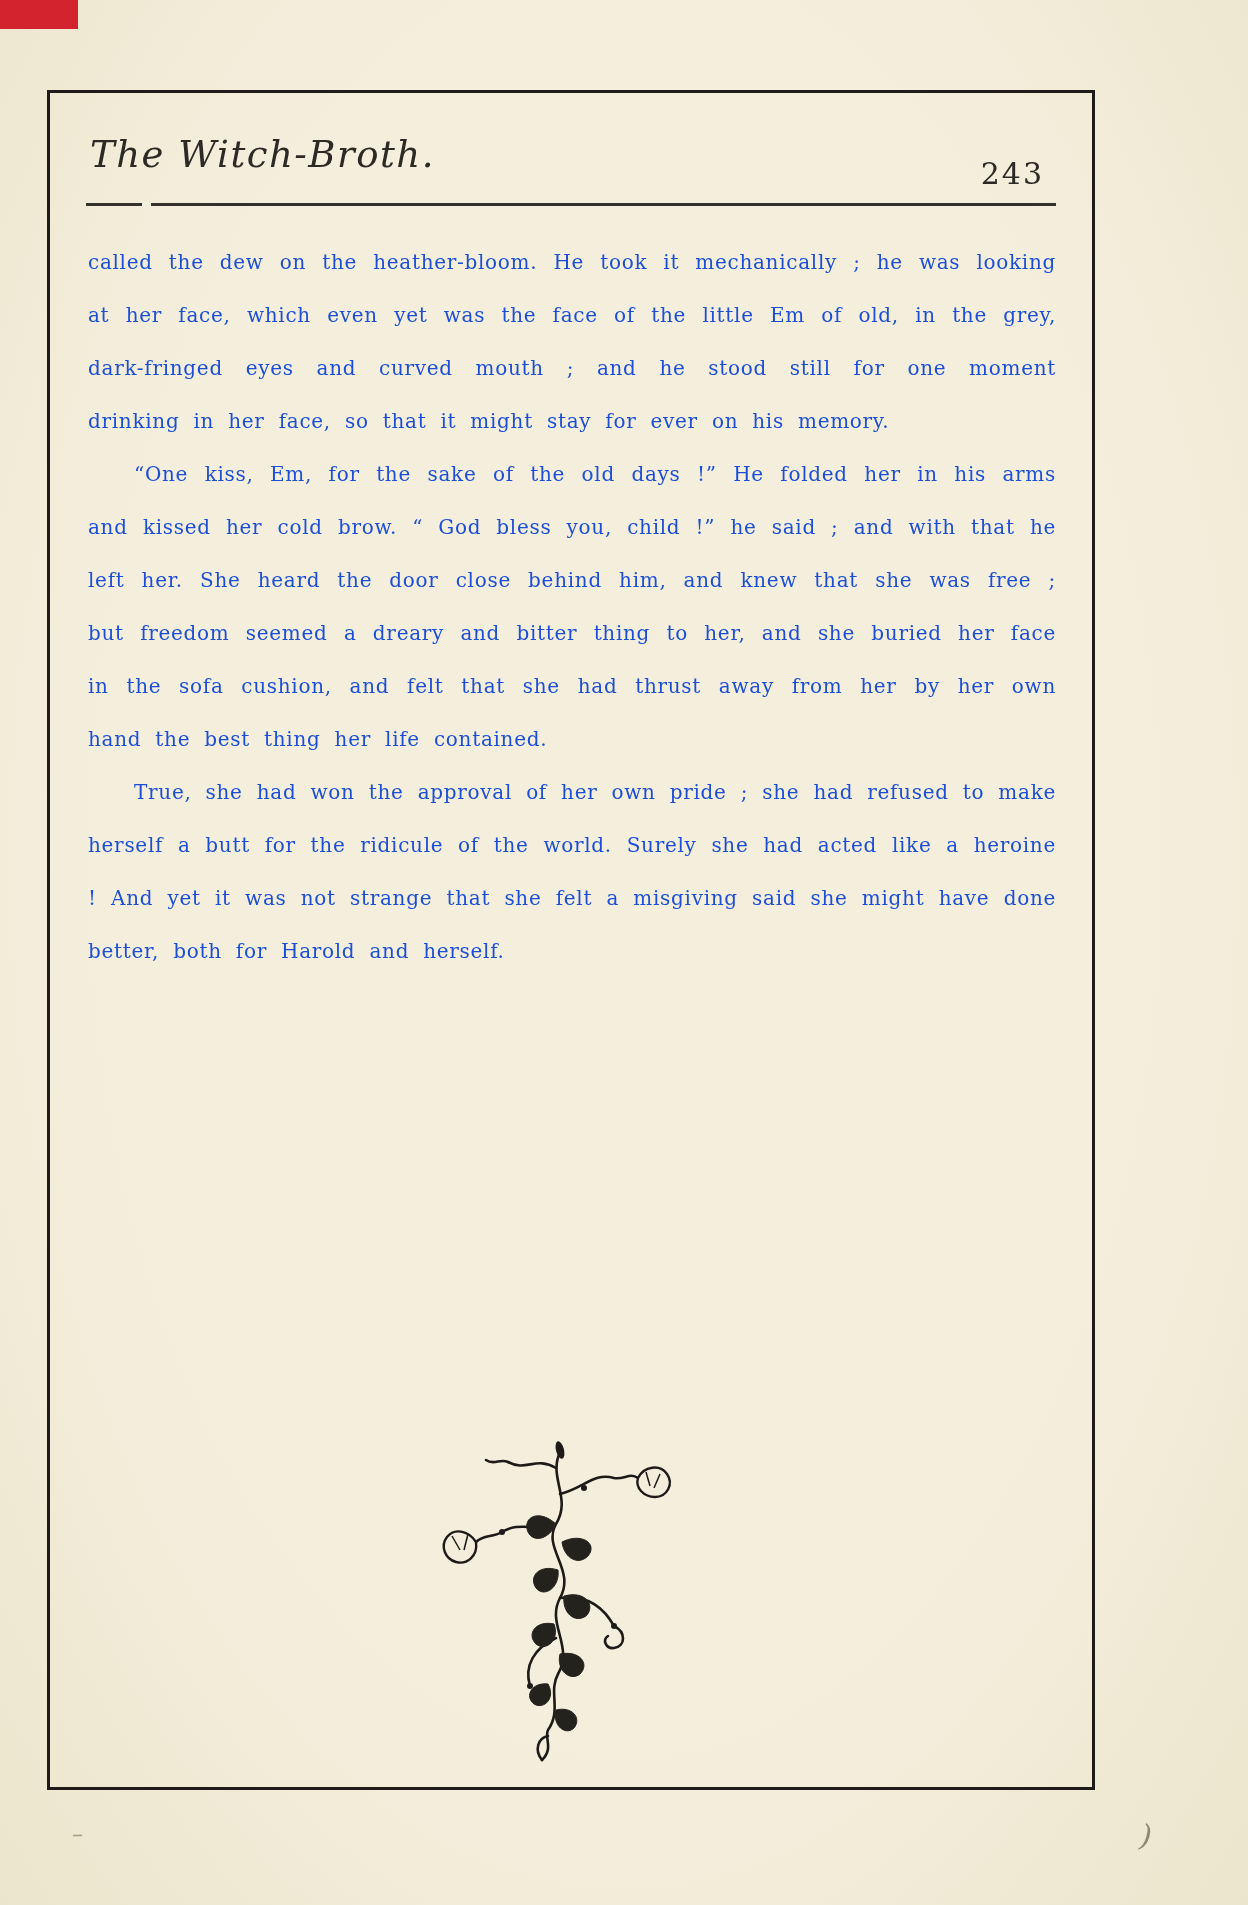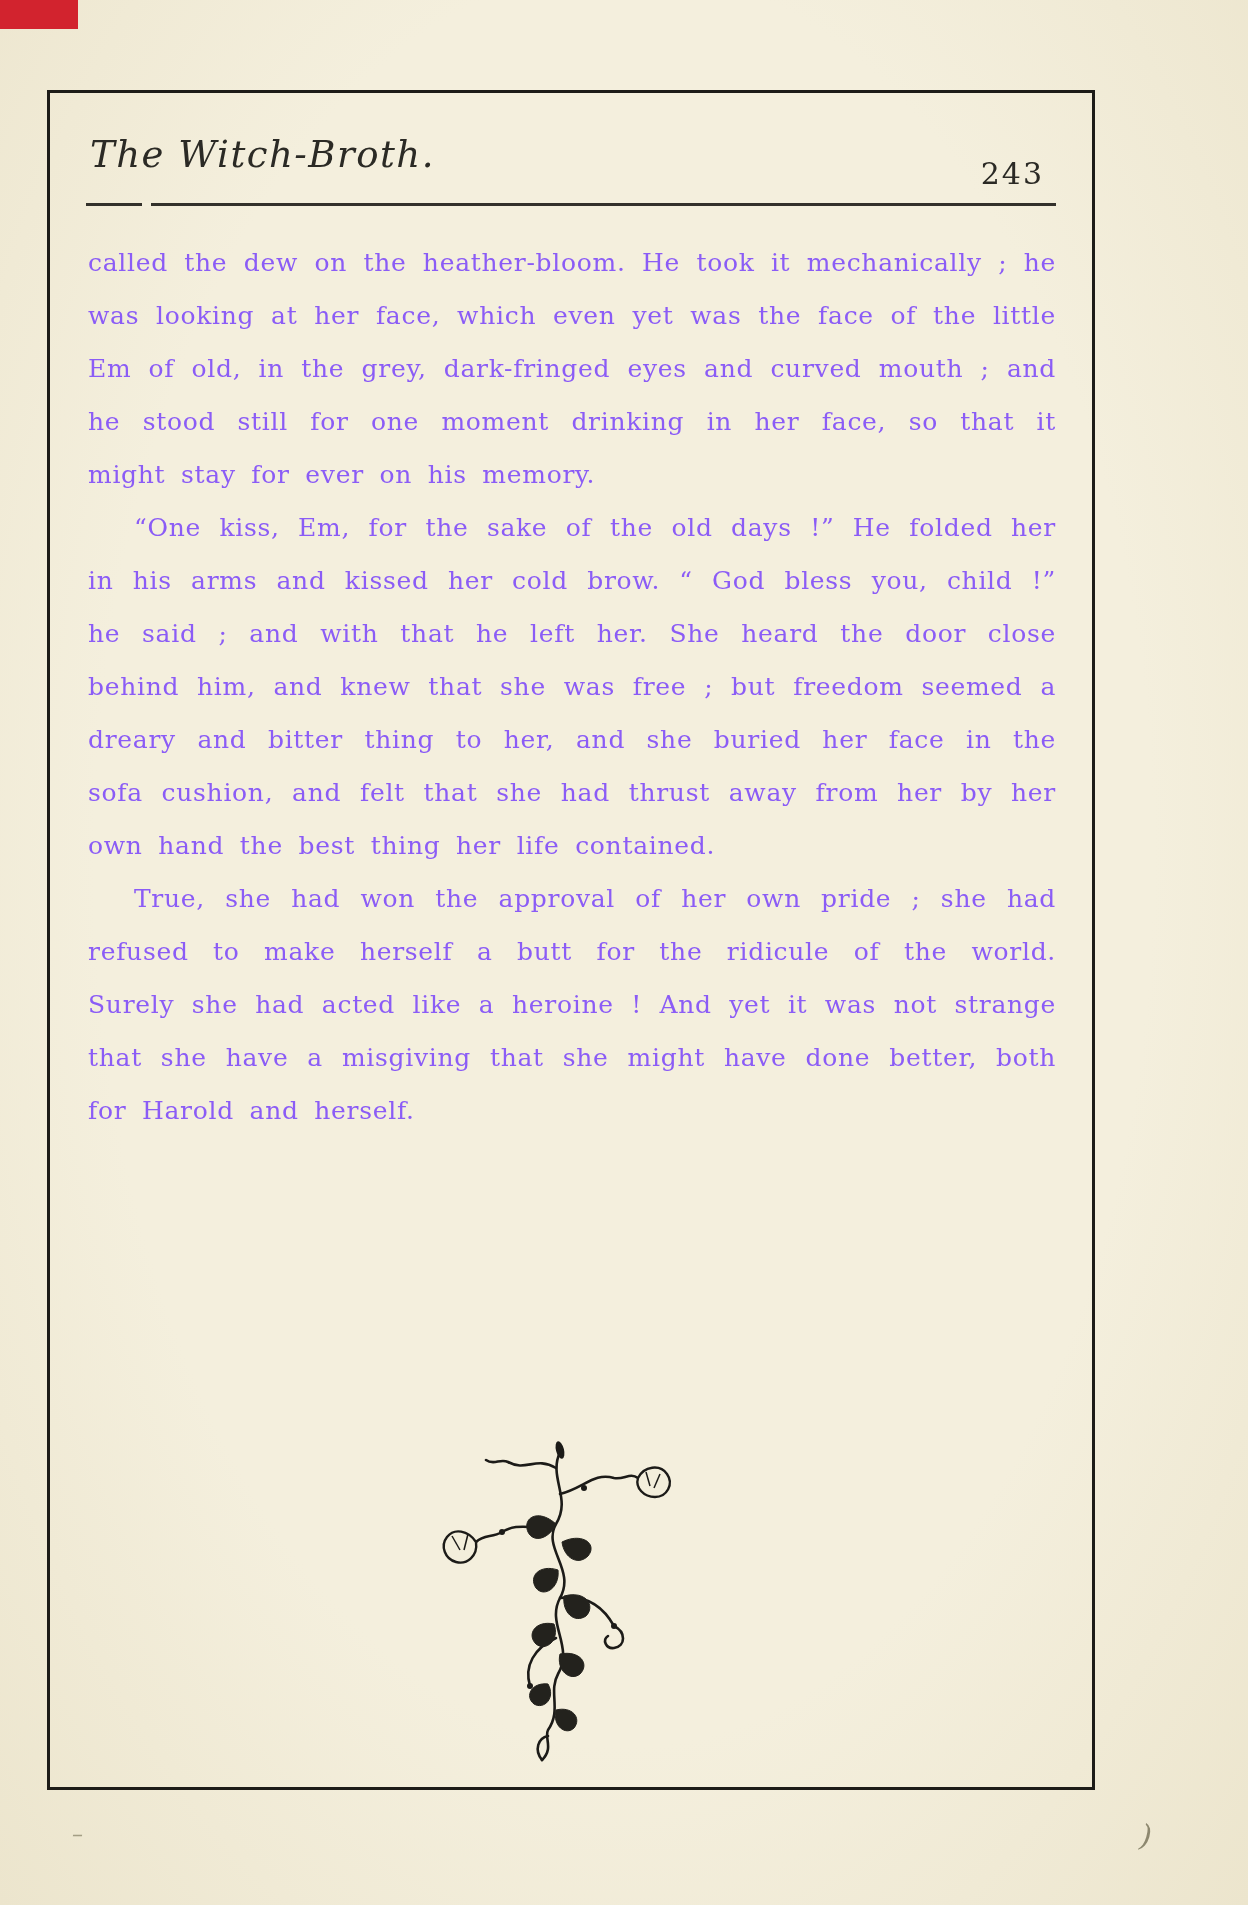"called the dew on the" .text-block { color: #8b5cf6 -> #1d4ed8; font-size: 25px -> 20px }
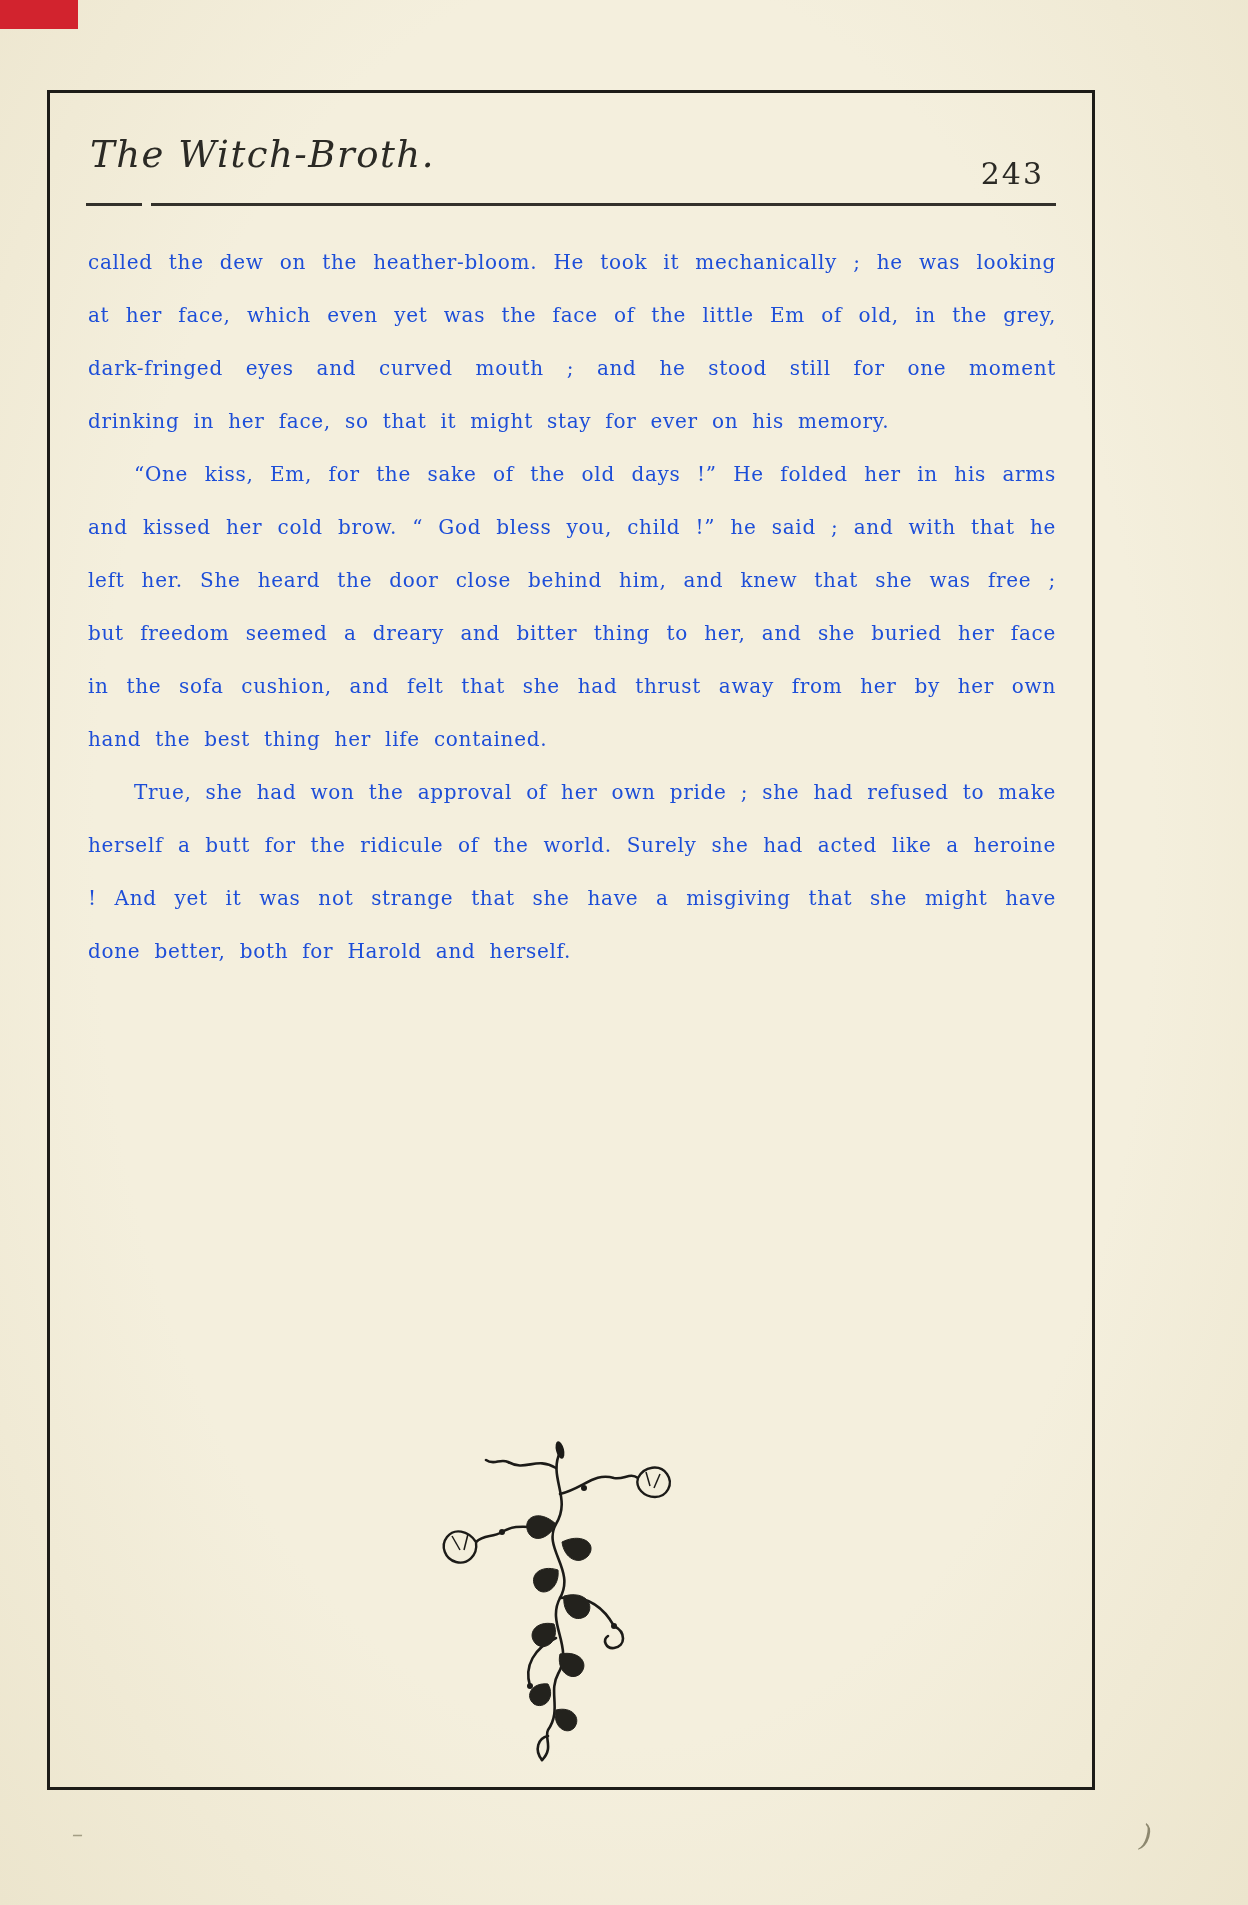"True, she had won the" p.para { text: have a misgiving that -> felt a misgiving said }
